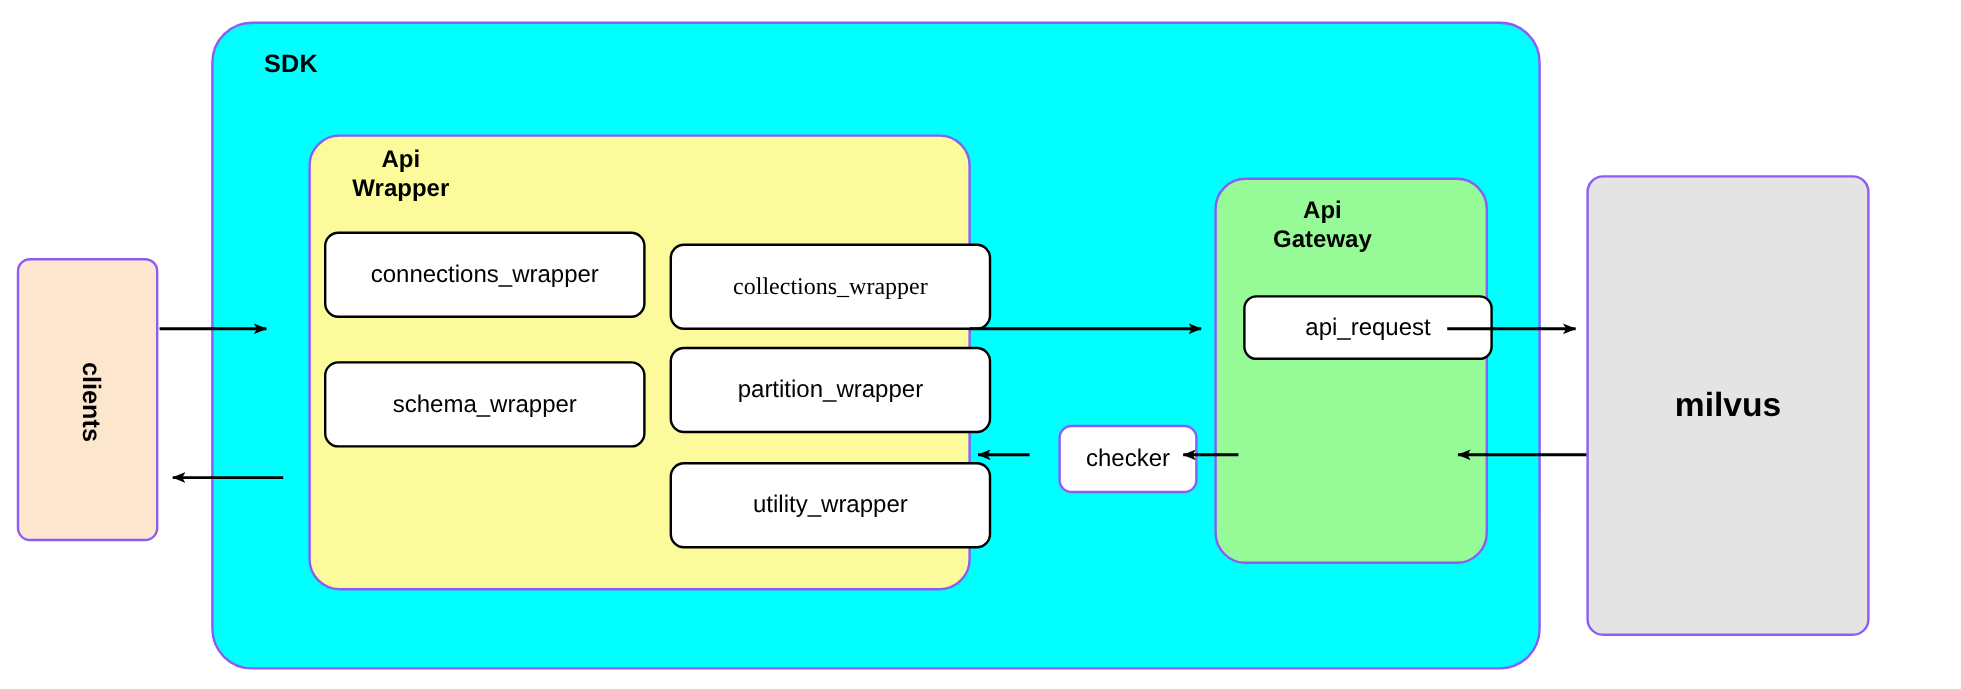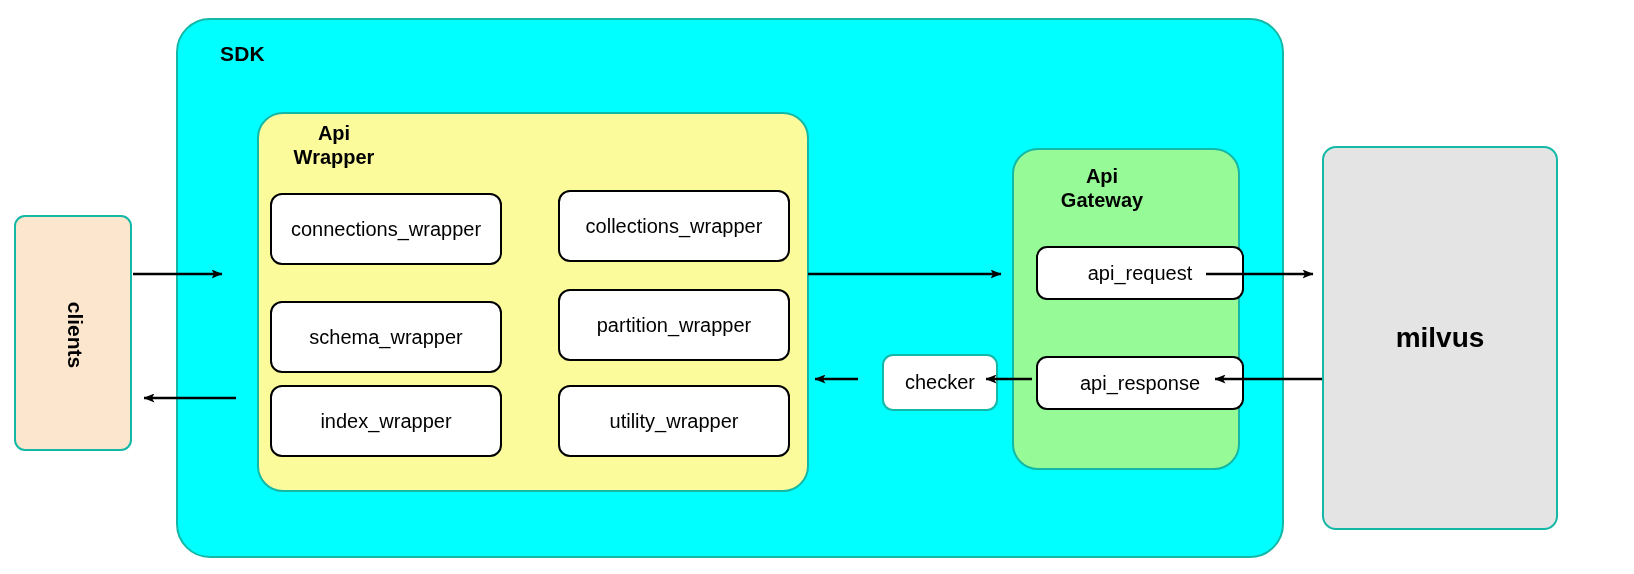"SDK" .box { border: 2px solid #14b8a6 -> 2px solid #8b5cf6 }
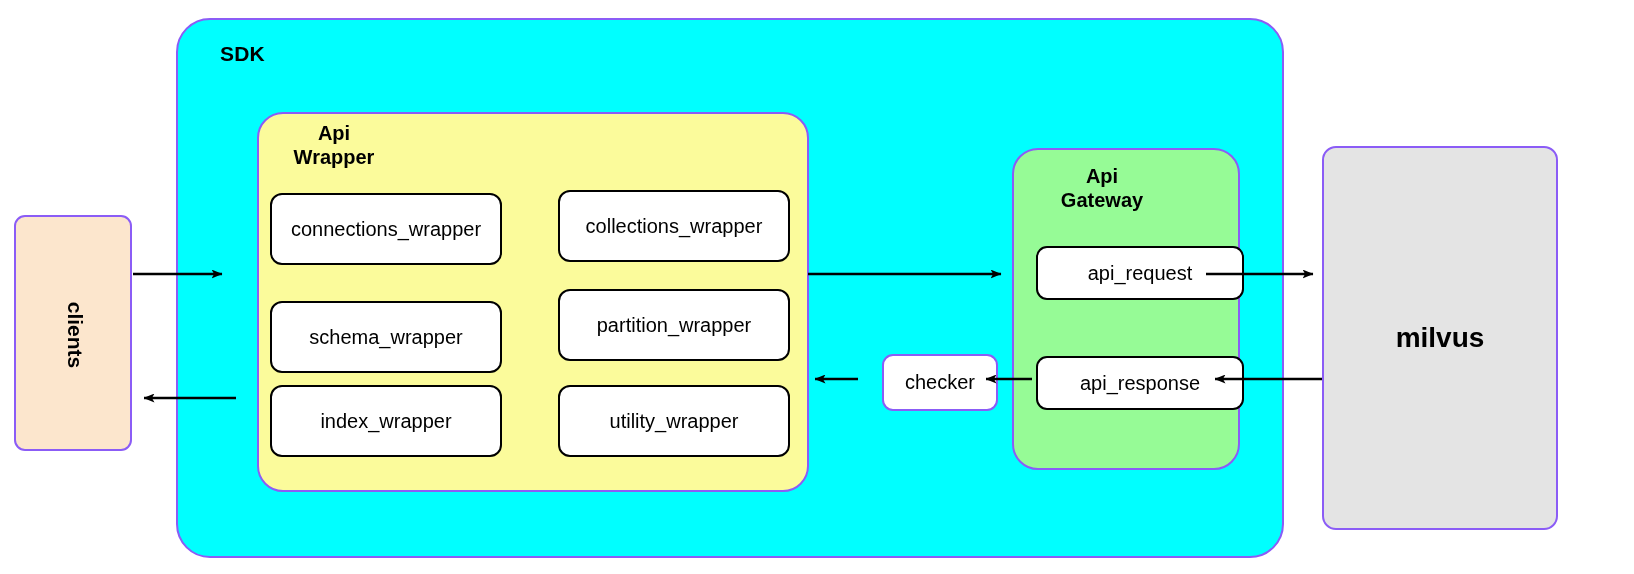"connections_wrapper" .wrapper-card { width: 232px -> 268px }
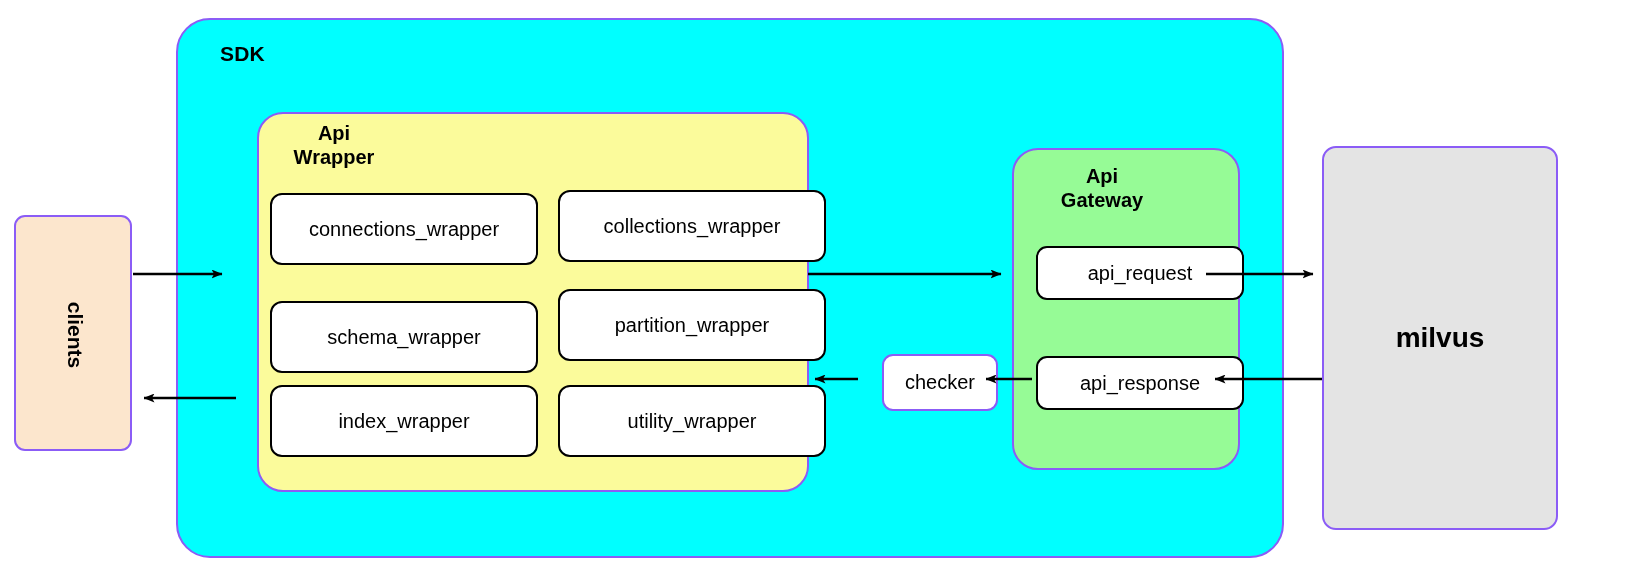"collections_wrapper" div.wrapper-card { font-family: none -> Liberation Serif, serif; top: 76px -> 89px }
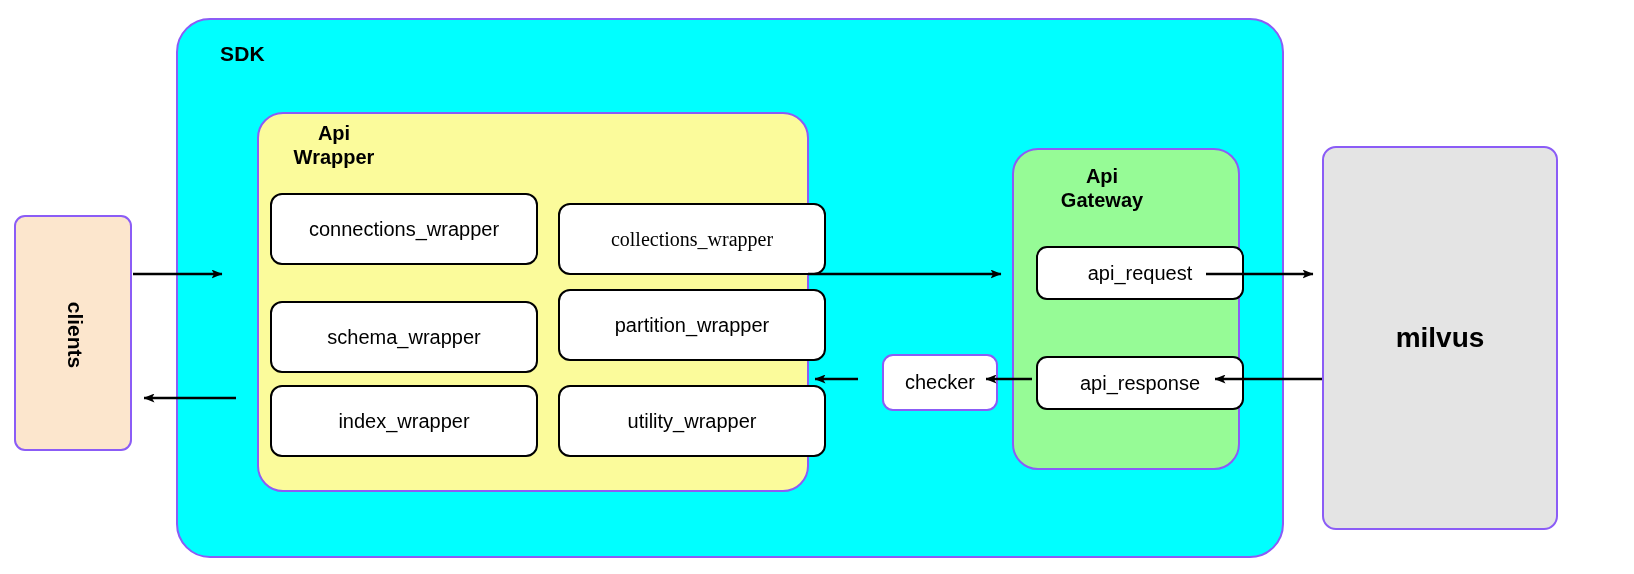"api_response" div.gateway-card { html: <div> <span>api_response</span> </div> -> none }
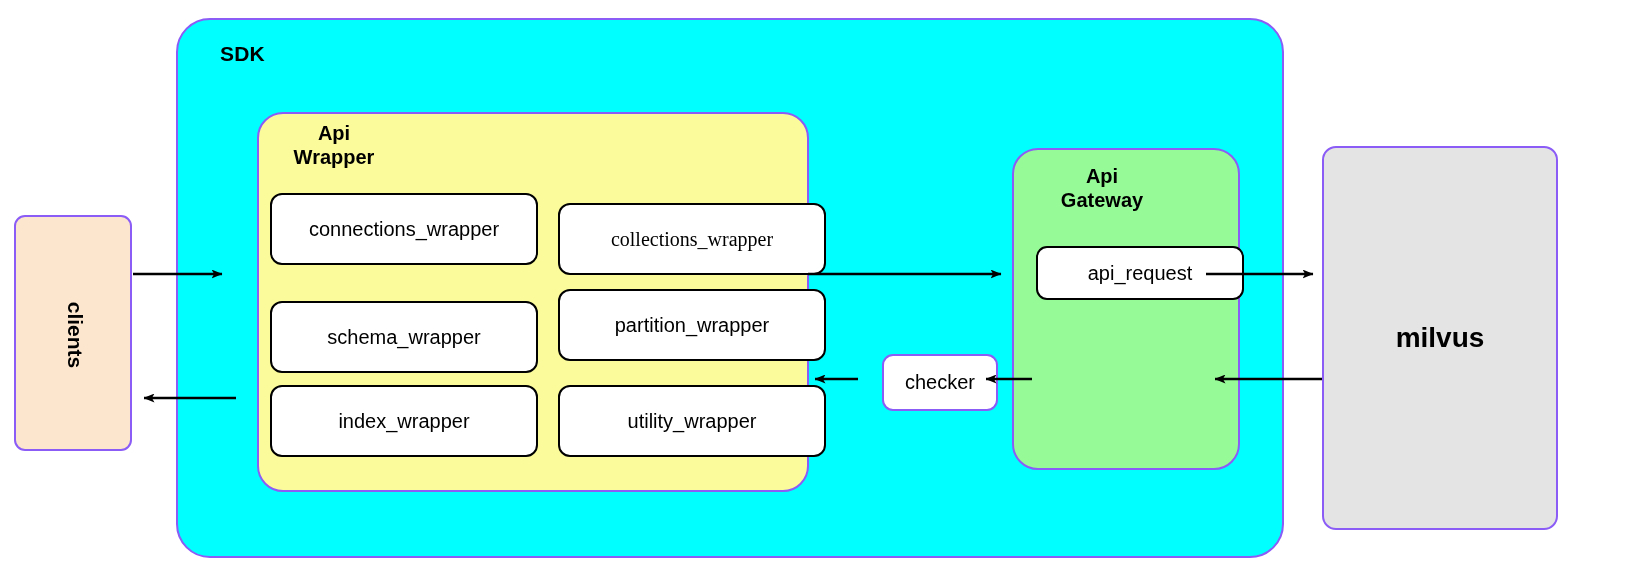"index_wrapper" div.wrapper-card { html: <div> <span>index_wrapper</span> </div> -> none }
